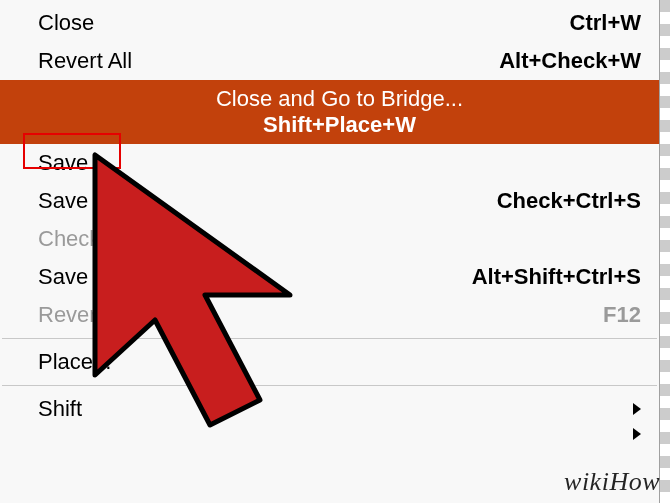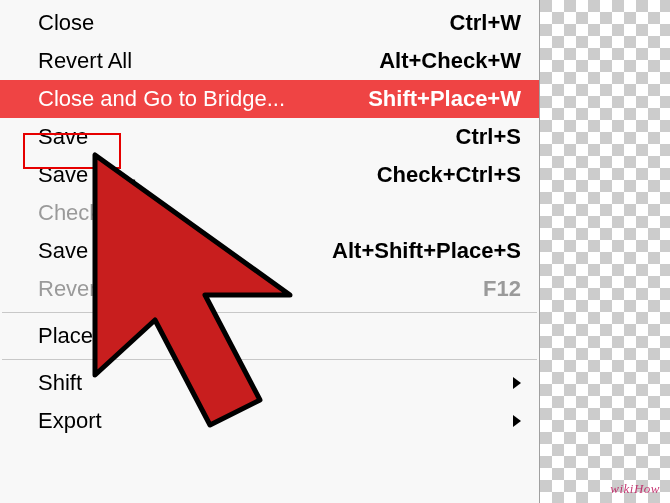"Close" .menu { width: 540px -> 660px }
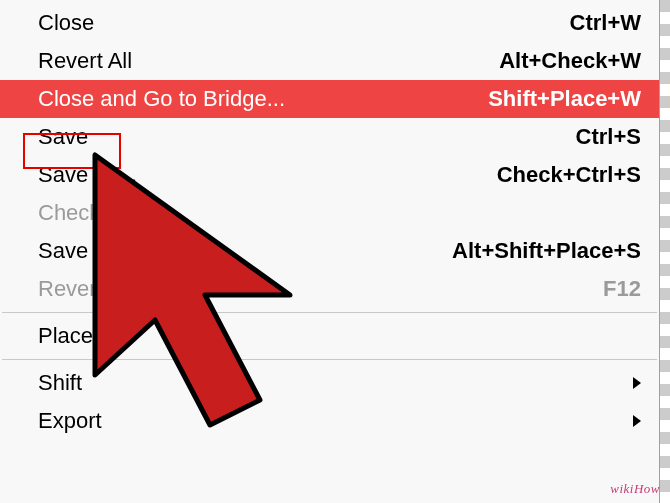"Close and Go to Bridge..." .menu-item.highlighted { background: #ef4444 -> #c2410c; flex-direction: none -> column }
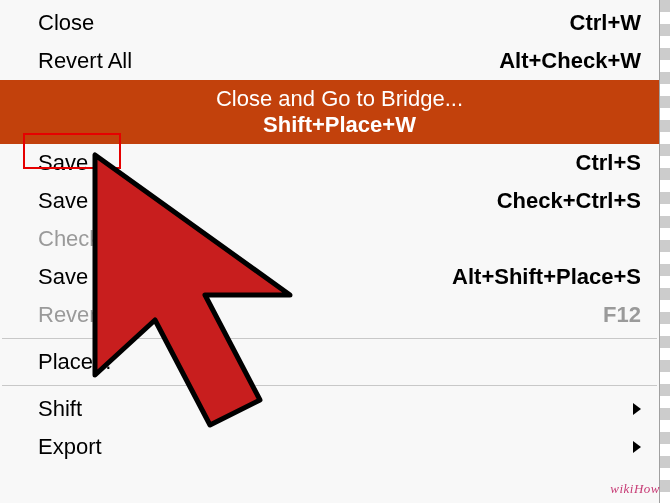"Ctrl+S" span.shortcut { html: <span>Ctrl+S</span> -> none }
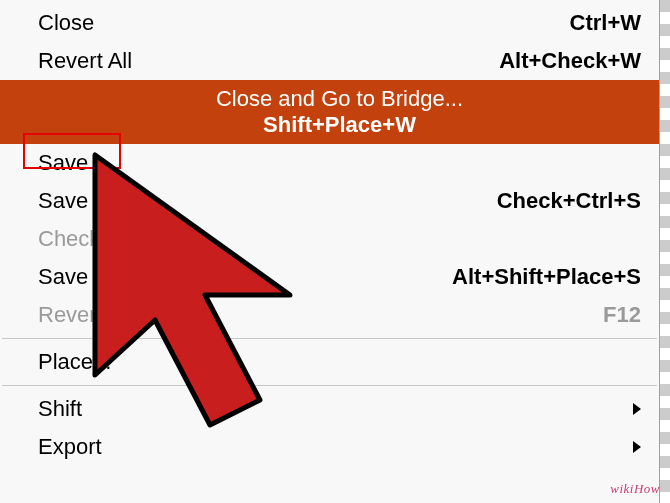"Alt+Shift+Place+S" span.shortcut { text: Alt+Shift+Place+S -> Alt+Shift+Ctrl+S }
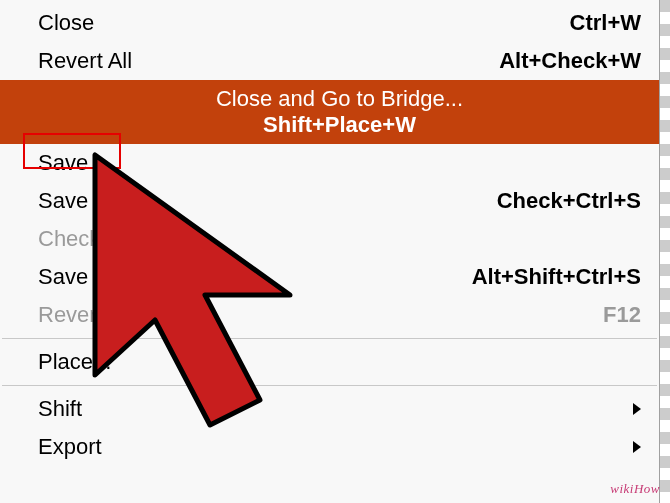"Export" span { html: <span>Export</span> -> none }
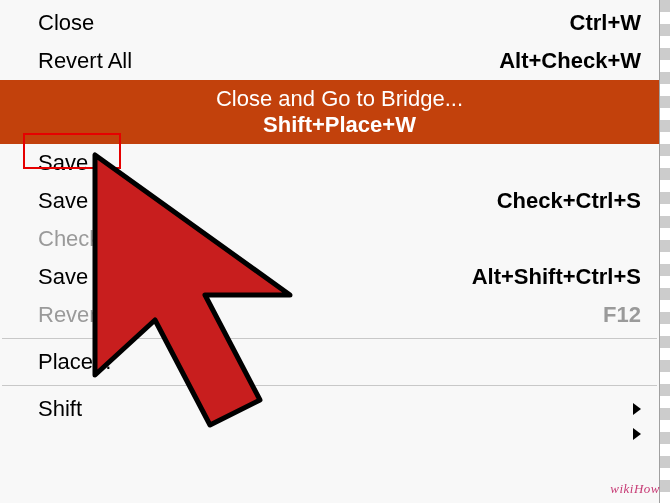"wikiHow" .watermark { color: #be185d -> #000000; font-size: 13px -> 26px }
